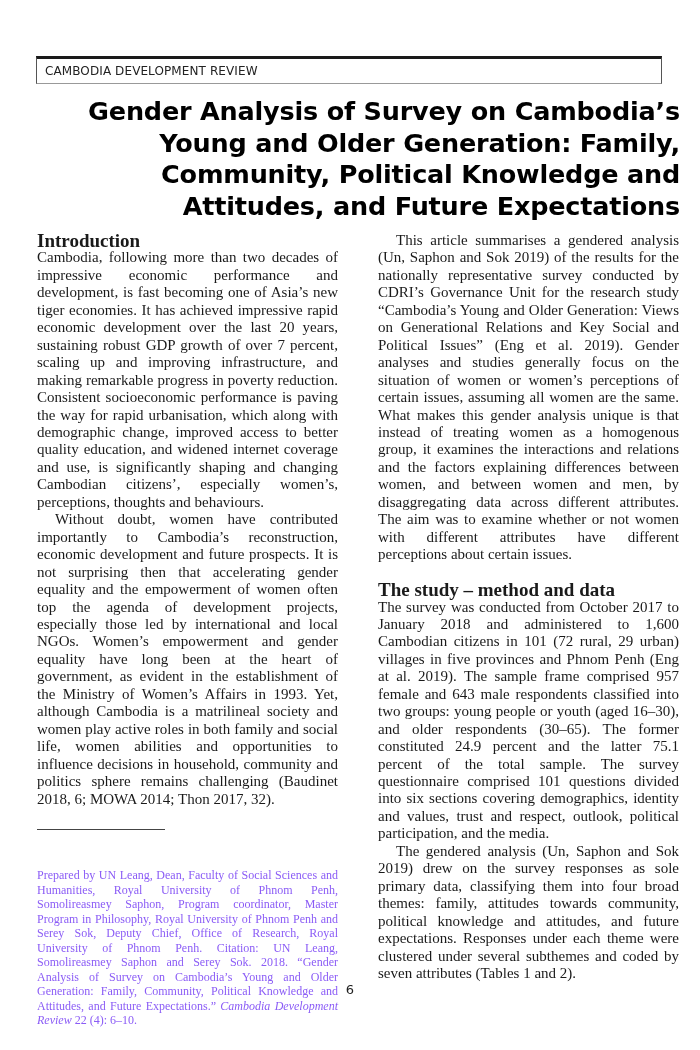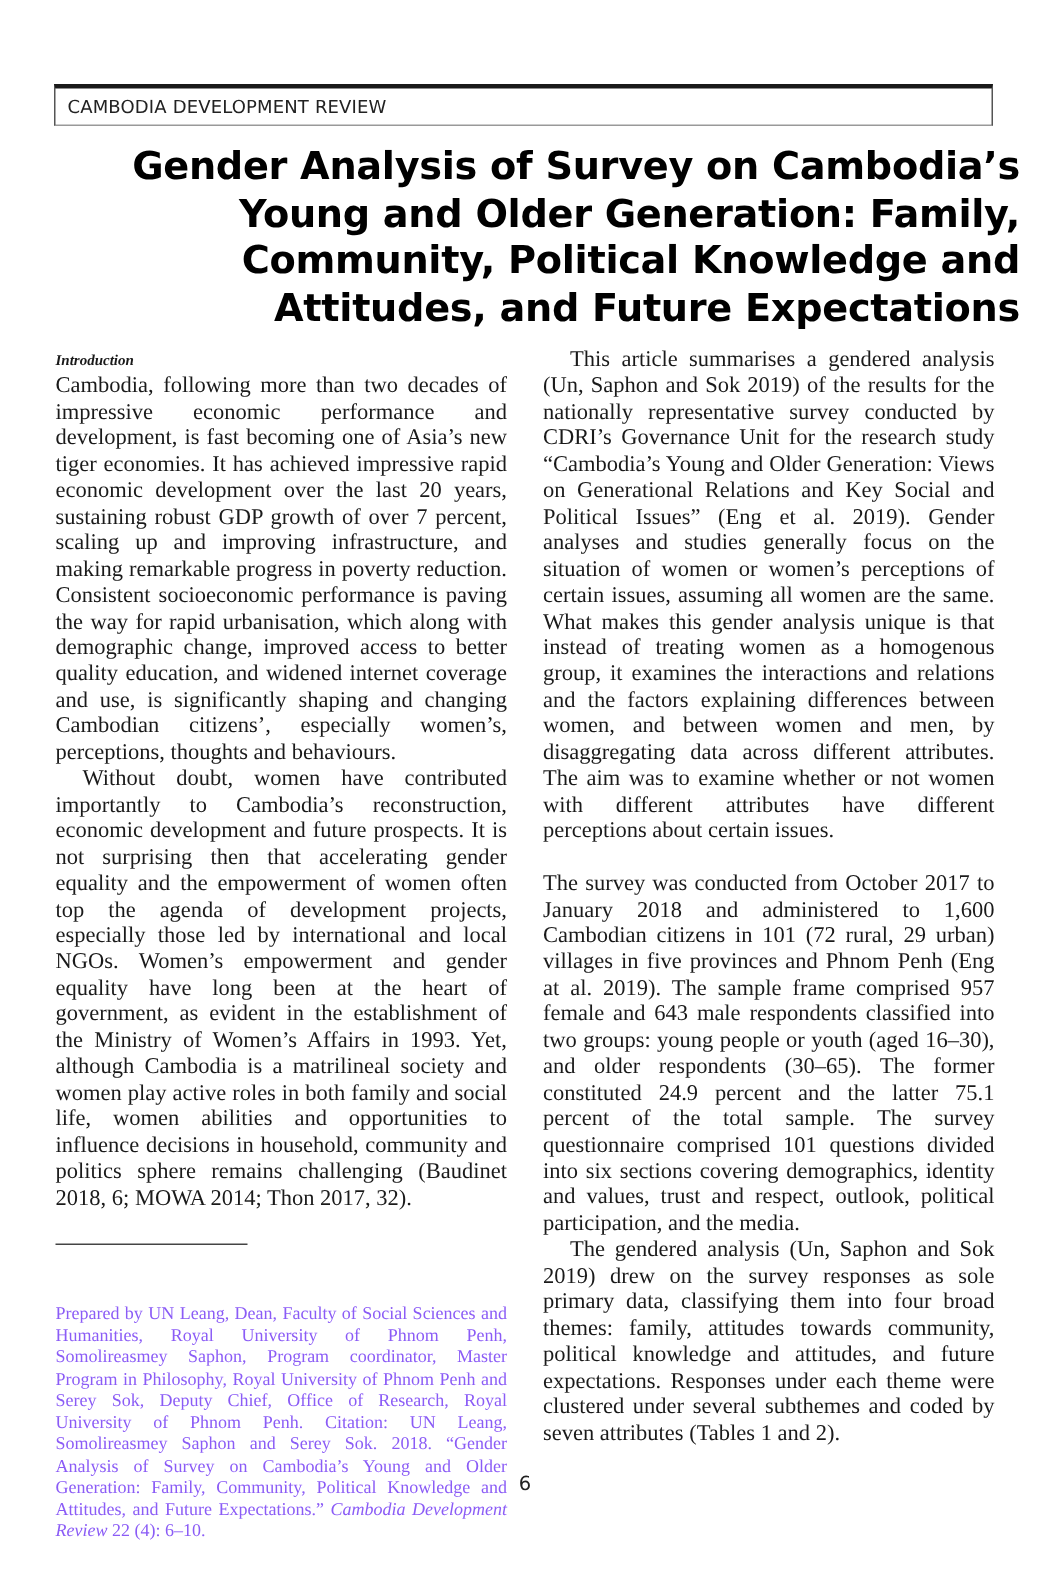"Introduction" .col h2 { font-size: 10px -> 19px; font-style: italic -> none }
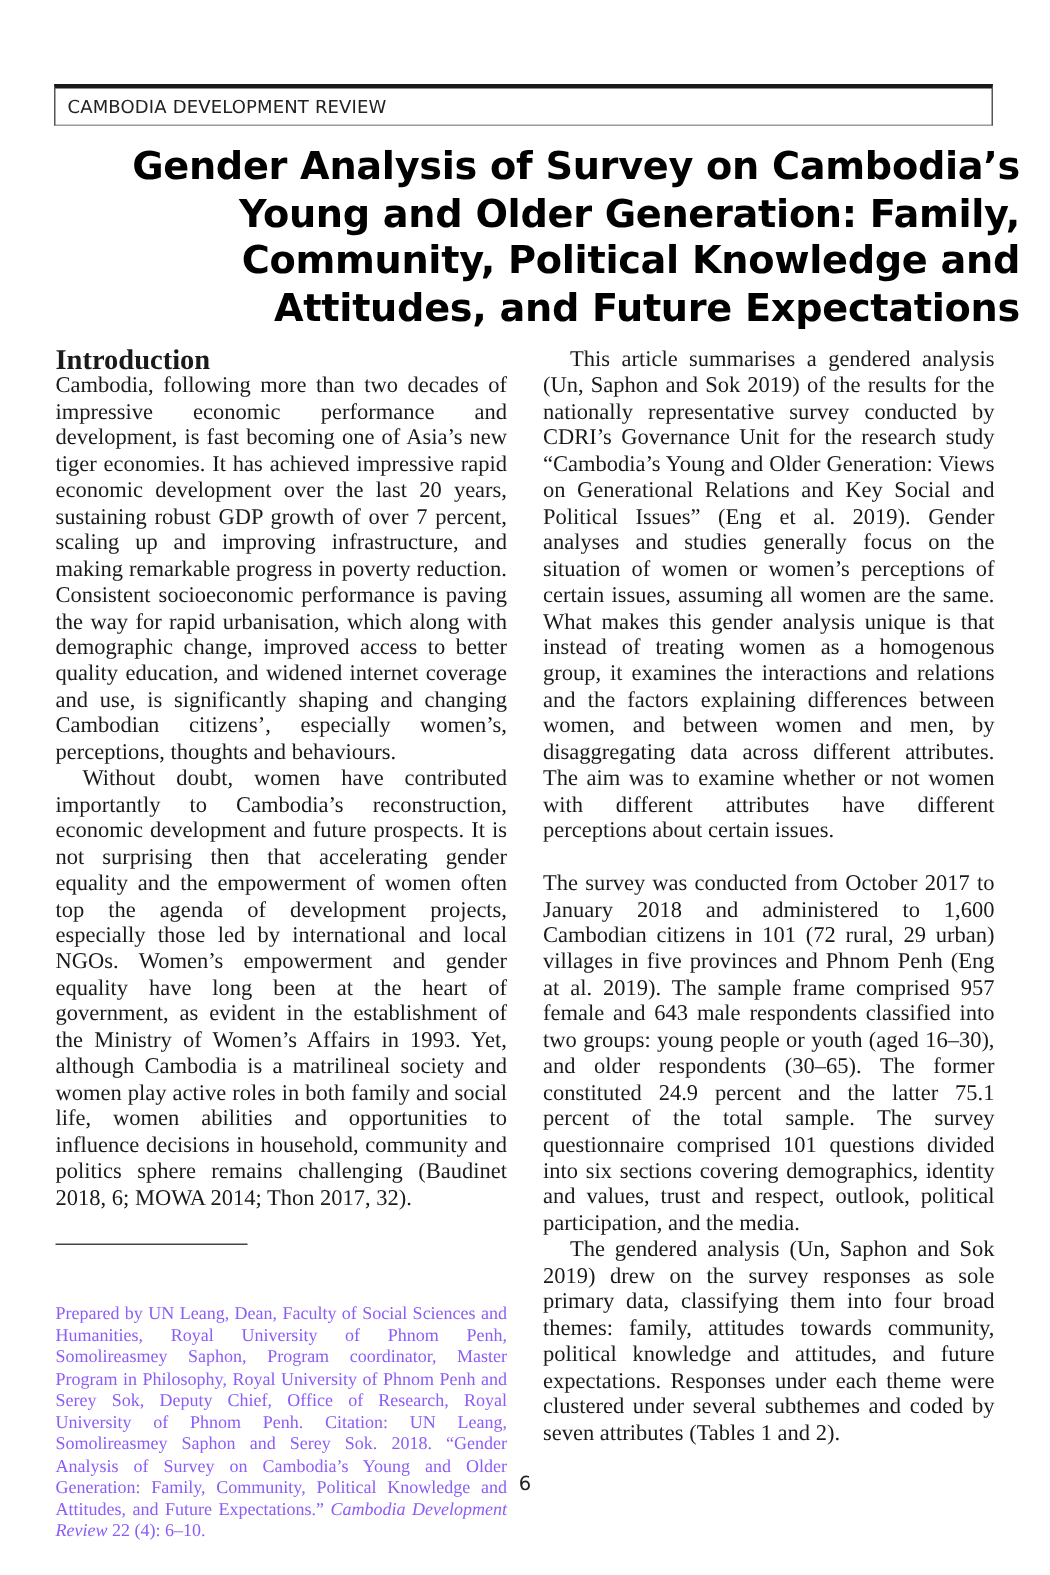"This article summarises a gendered" .col.right { left: 362px -> 378px }
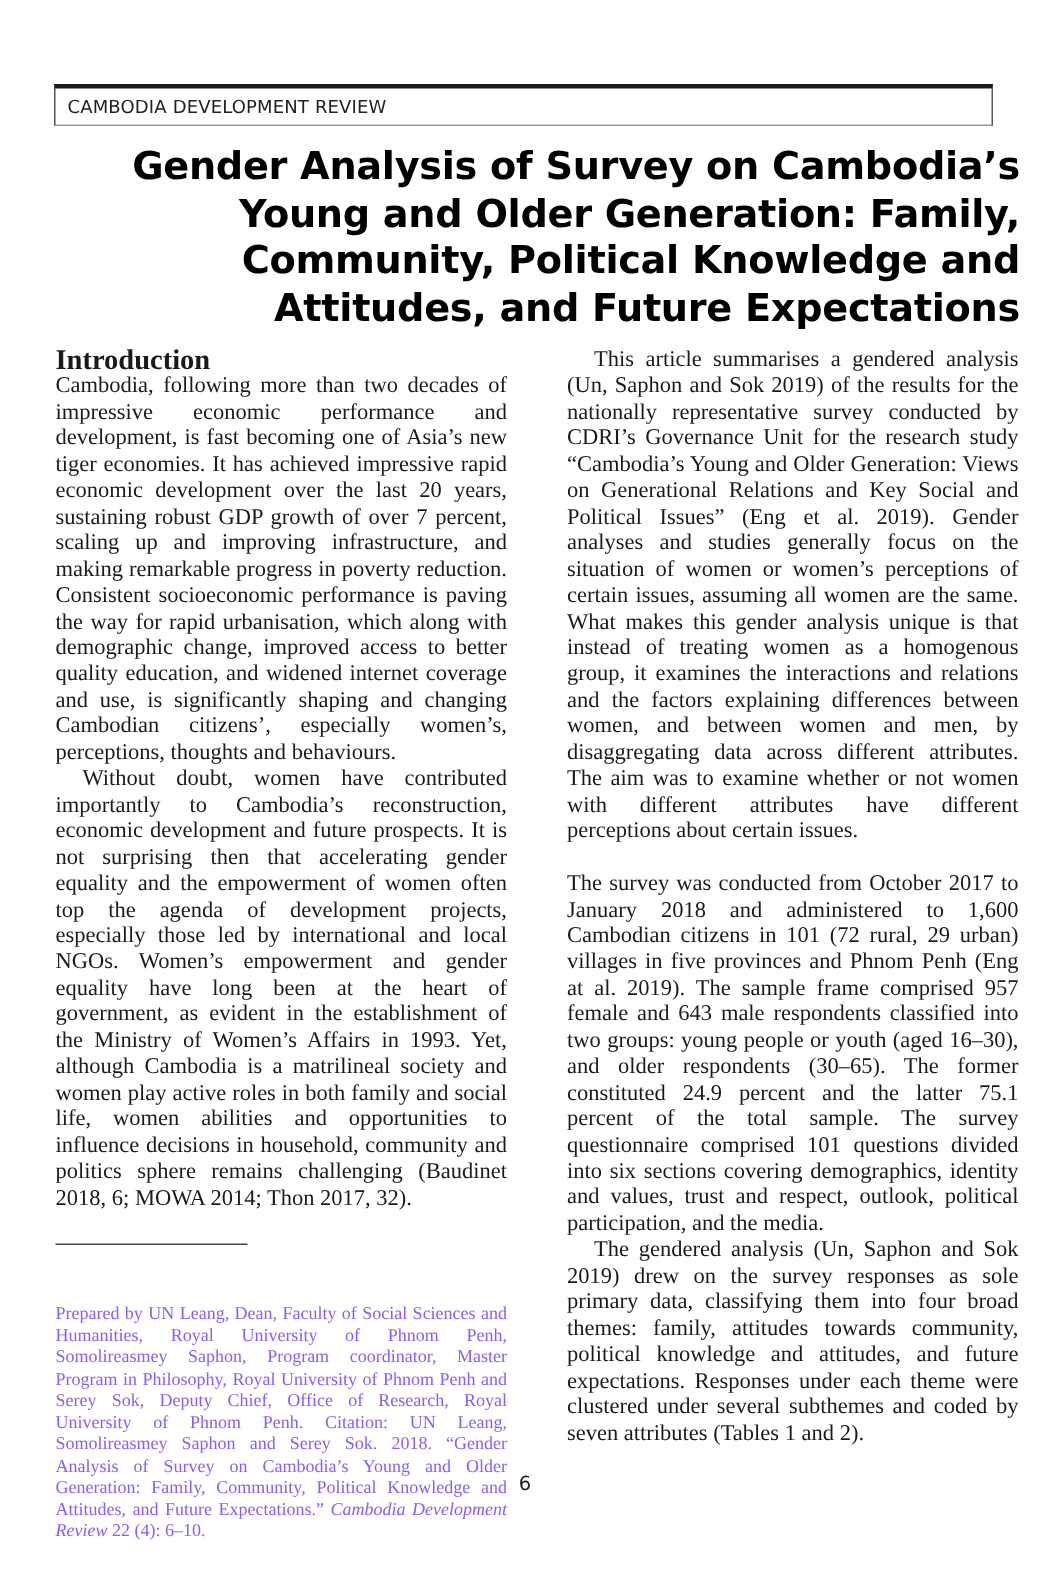"The study – method and" h2 { html: none -> <h2>The study – method and data</h2> }
